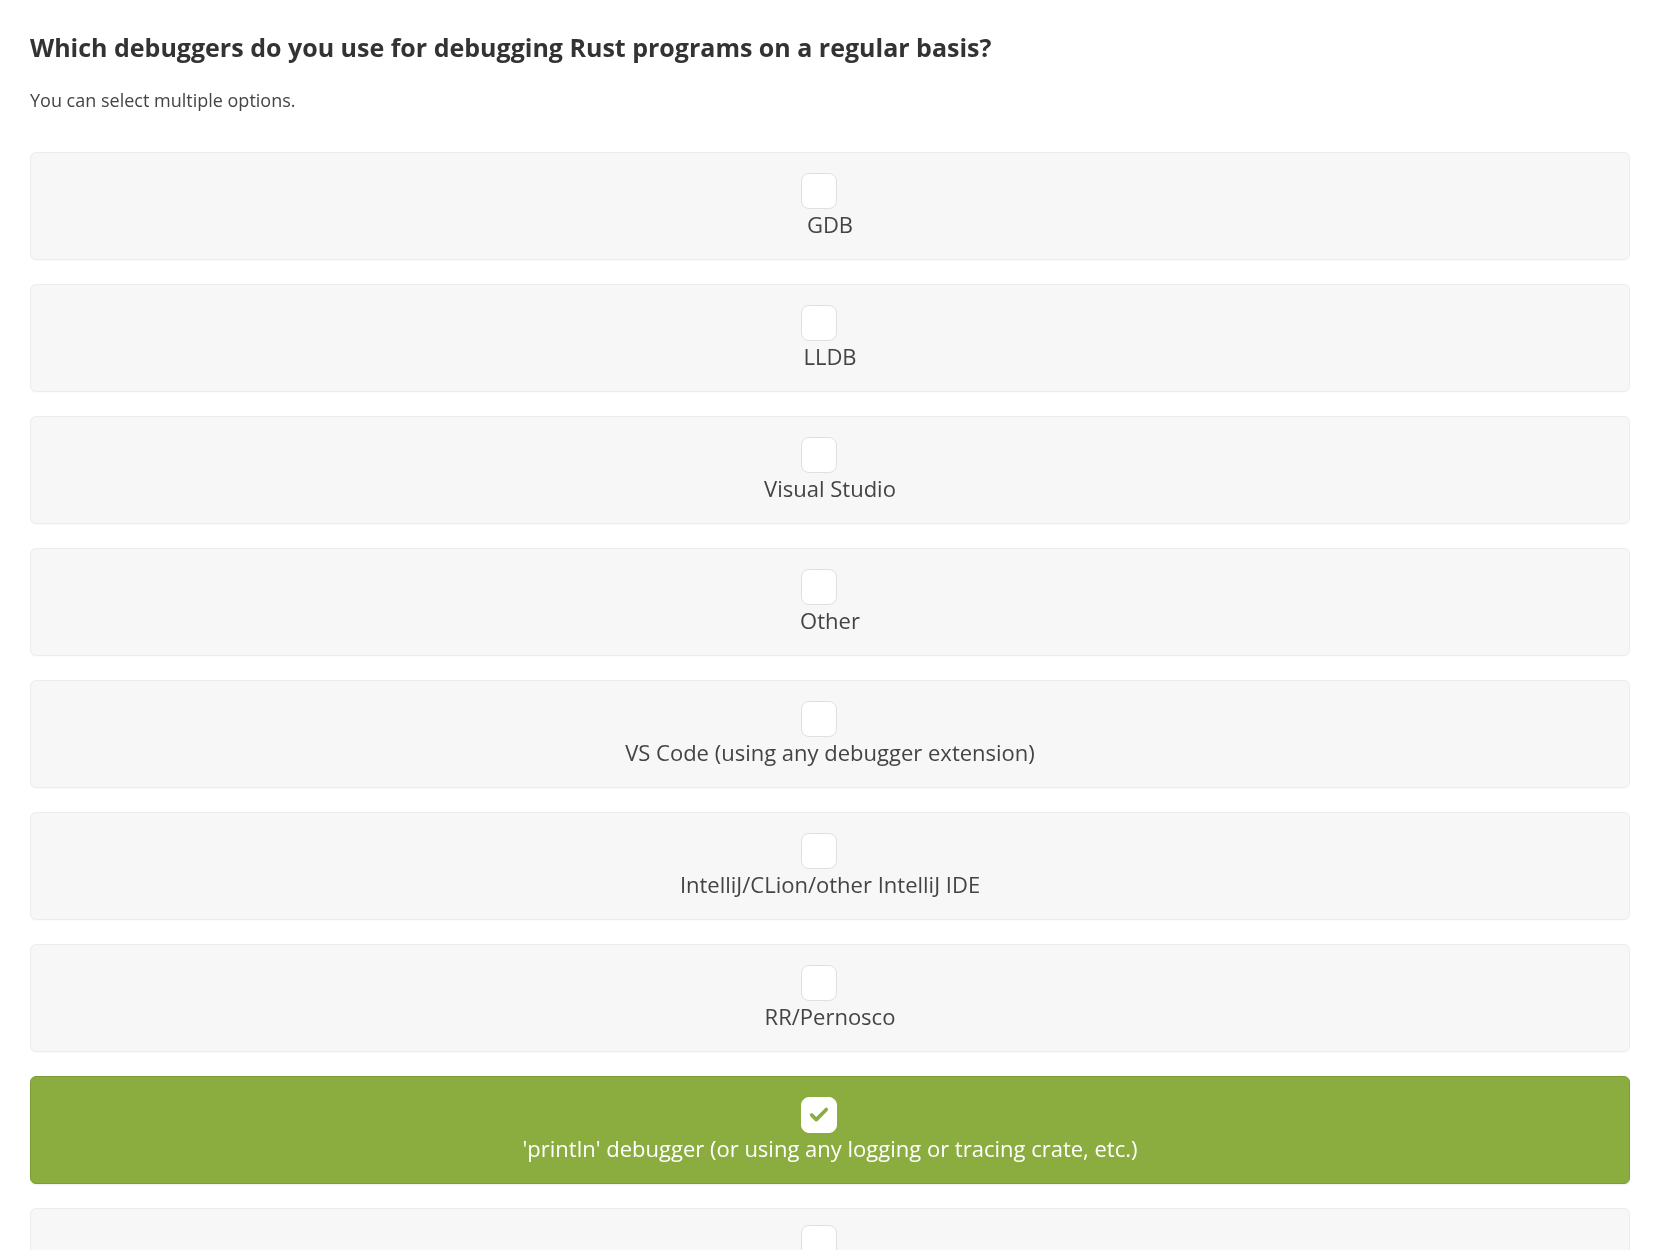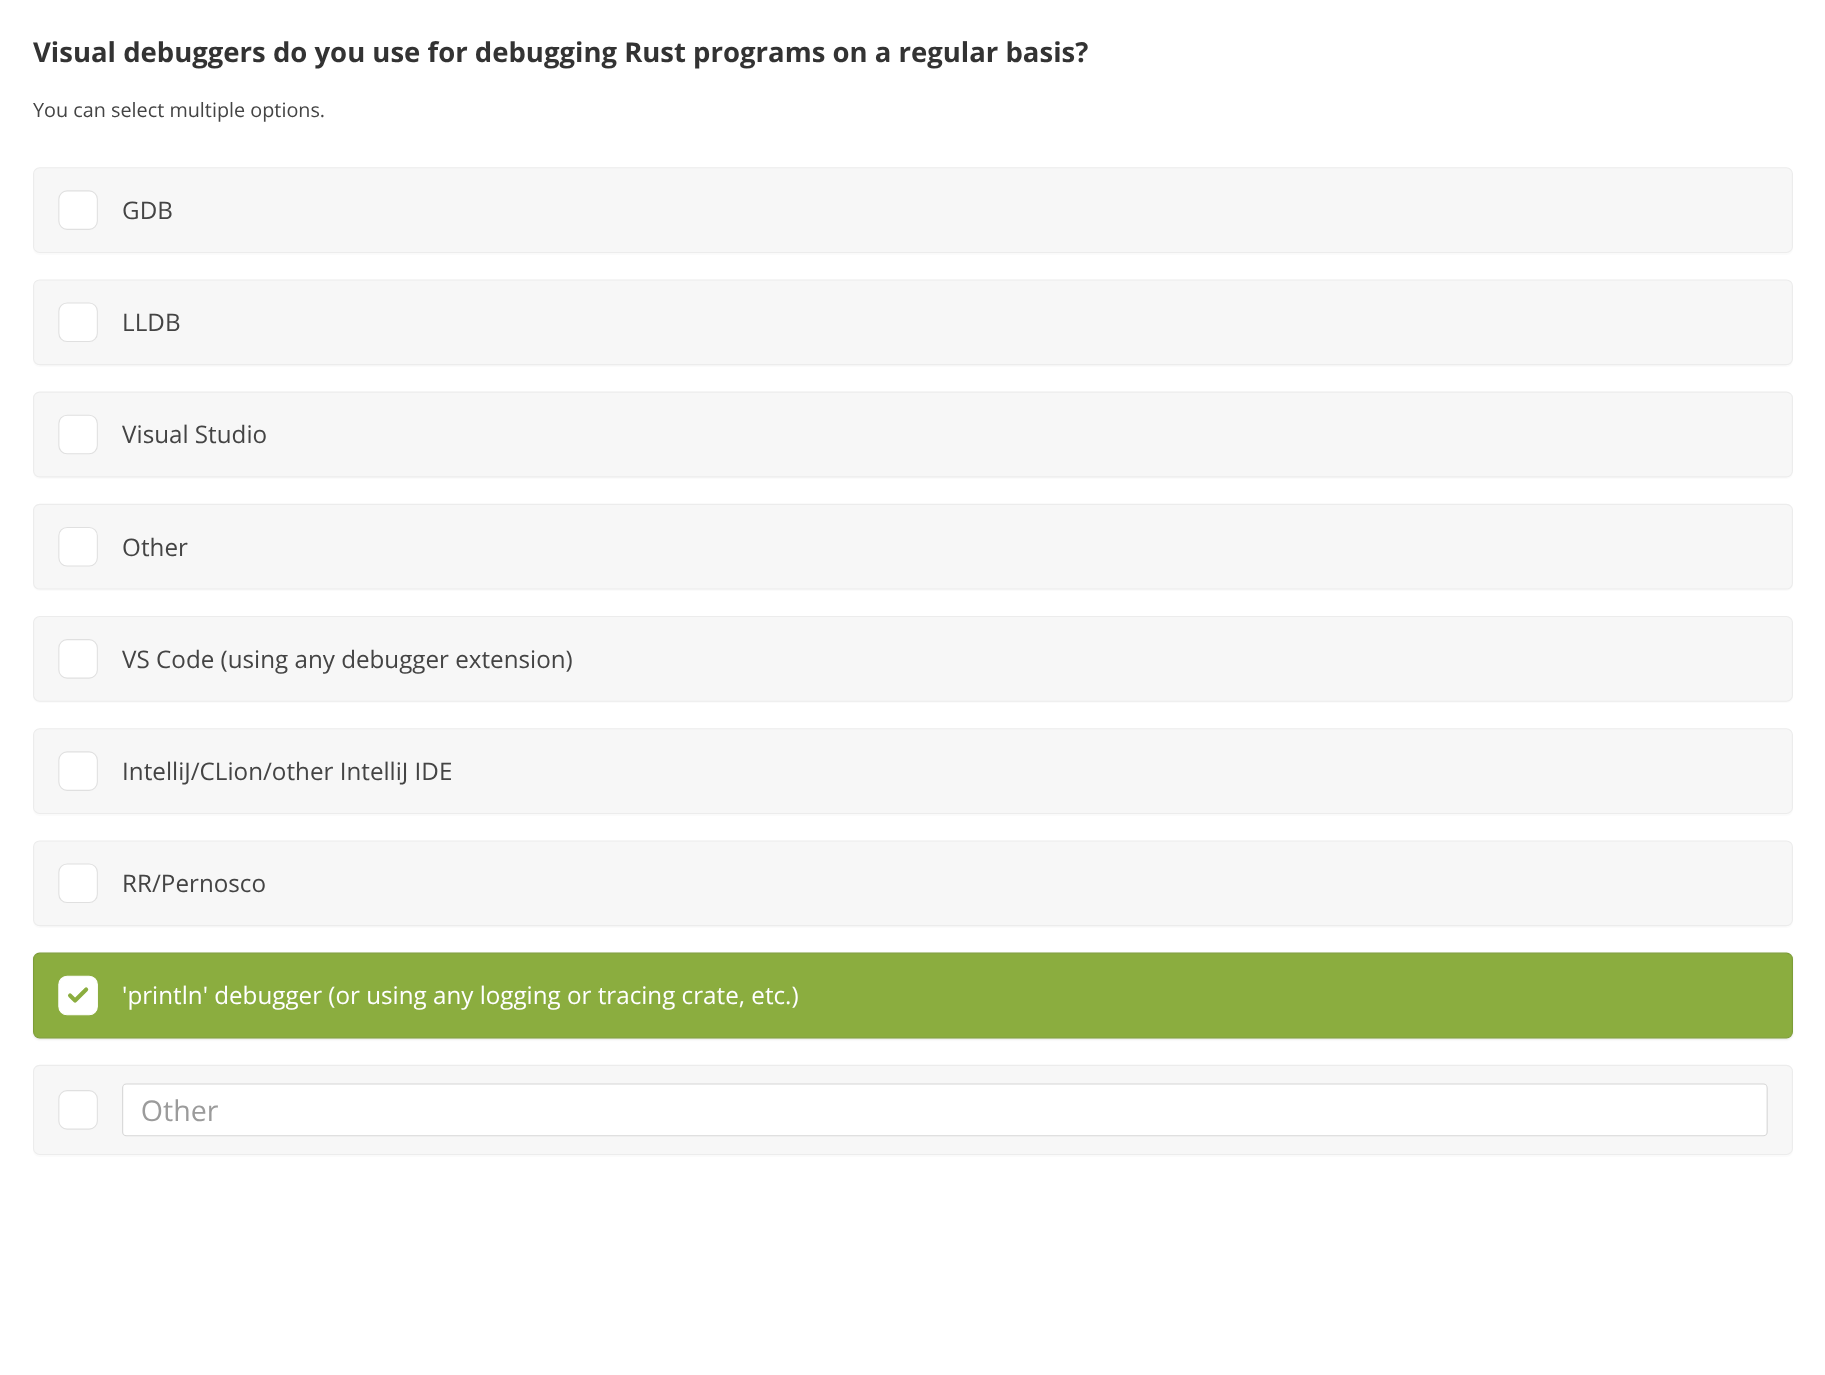"Visual debuggers do you use" h1.question-title { text: Visual -> Which }
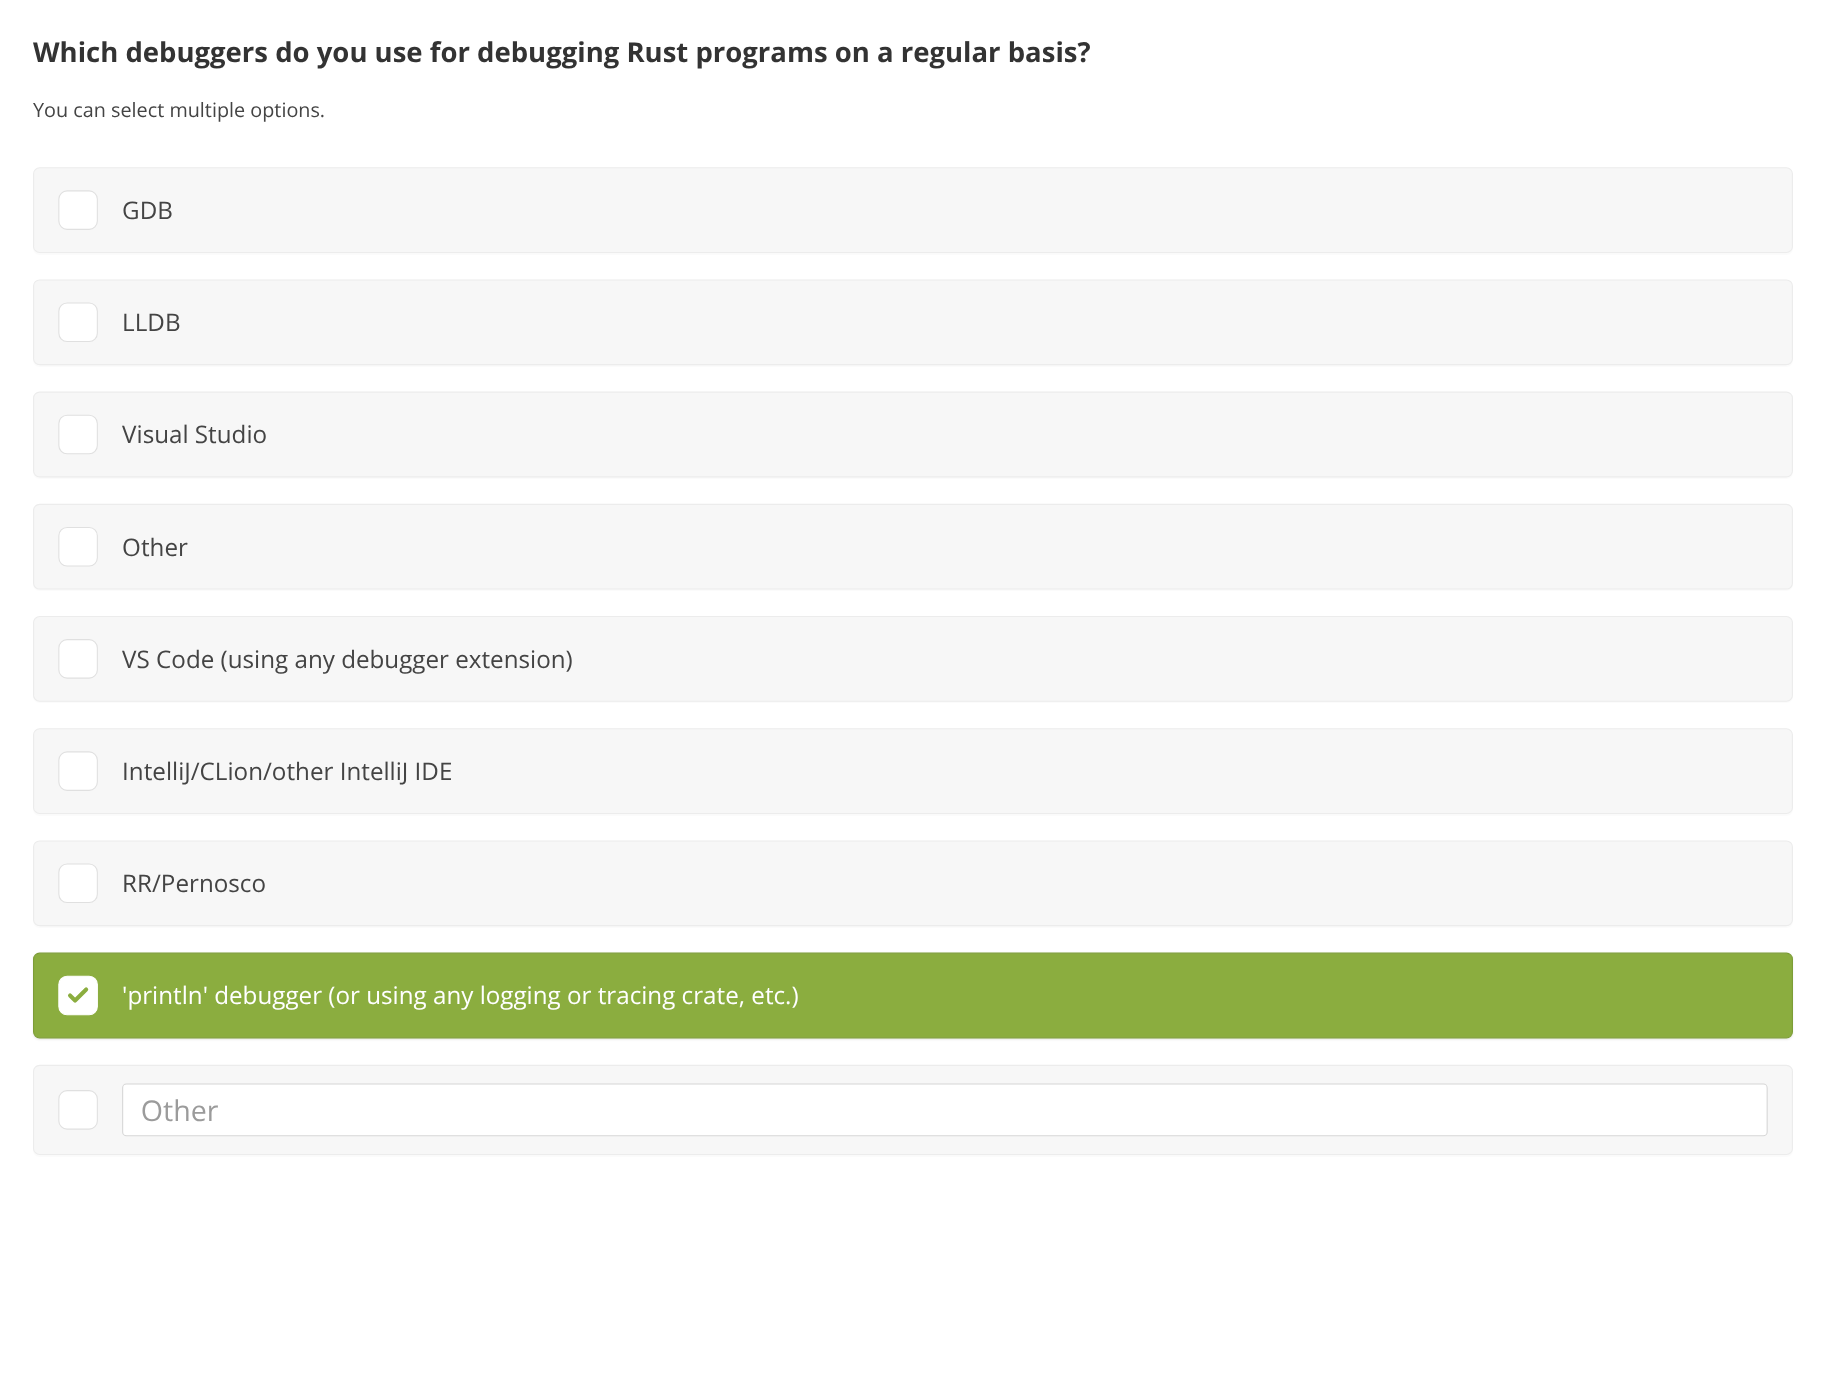"GDB" .option-row { flex-direction: none -> column }
